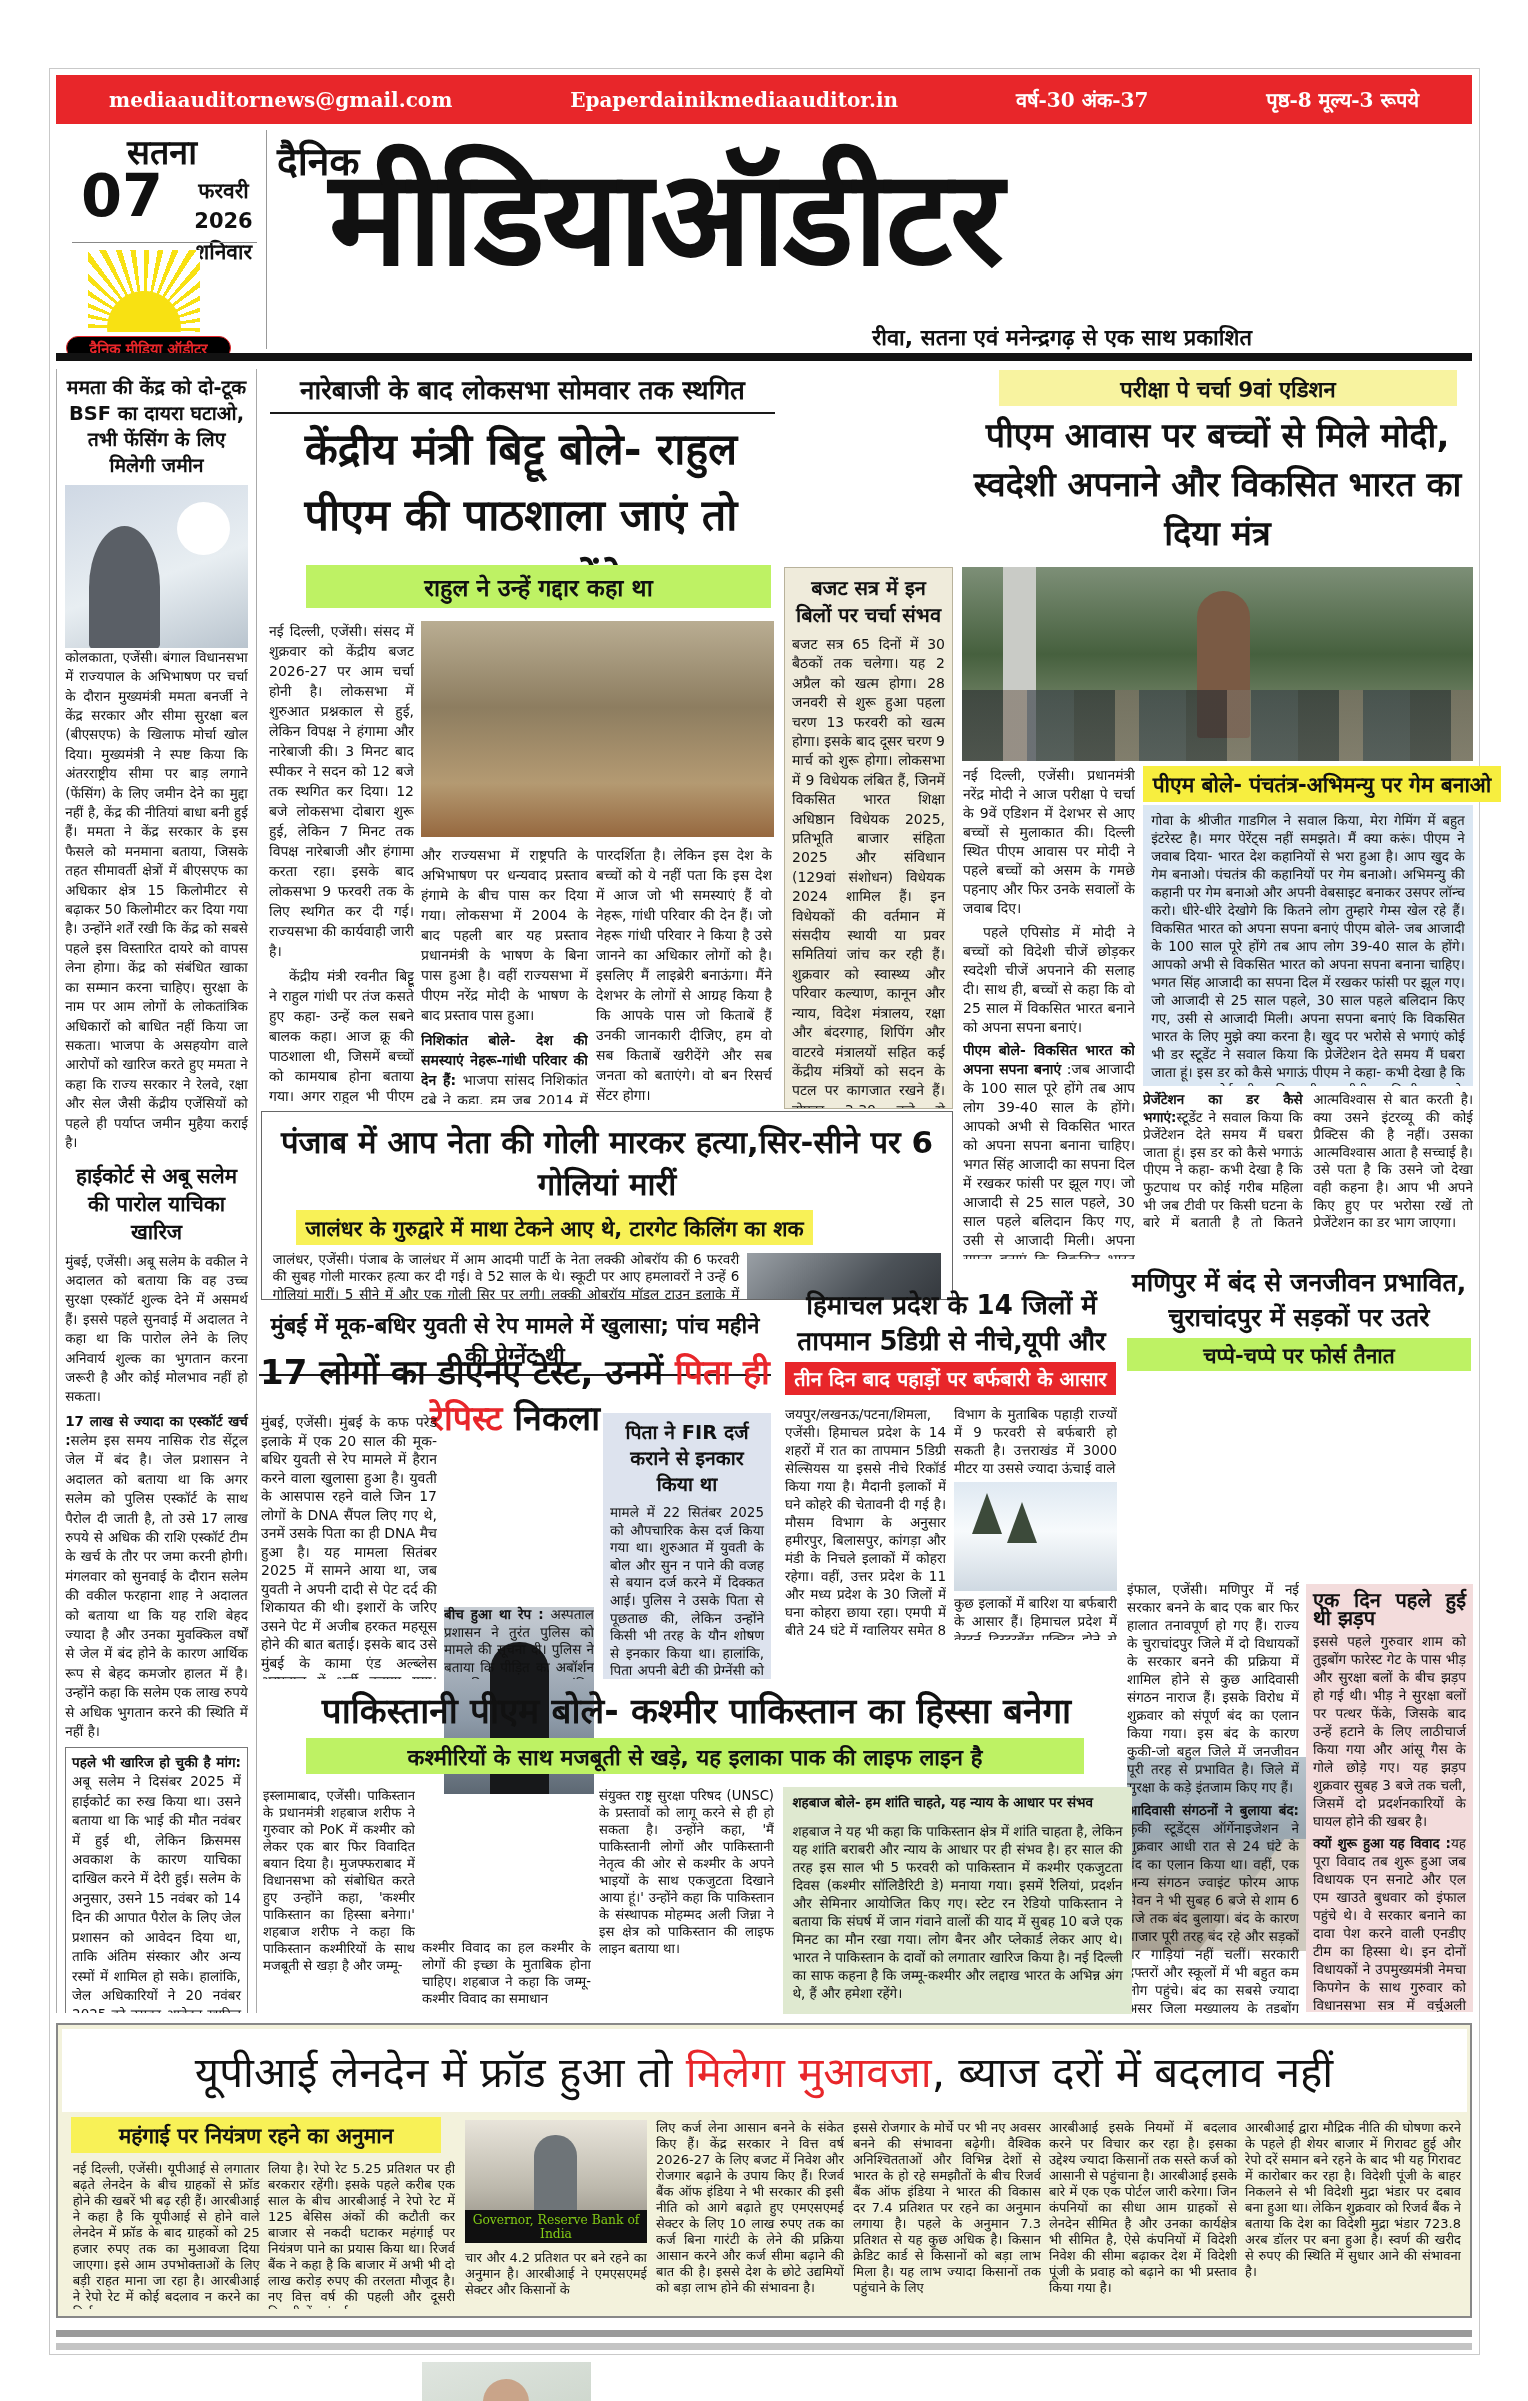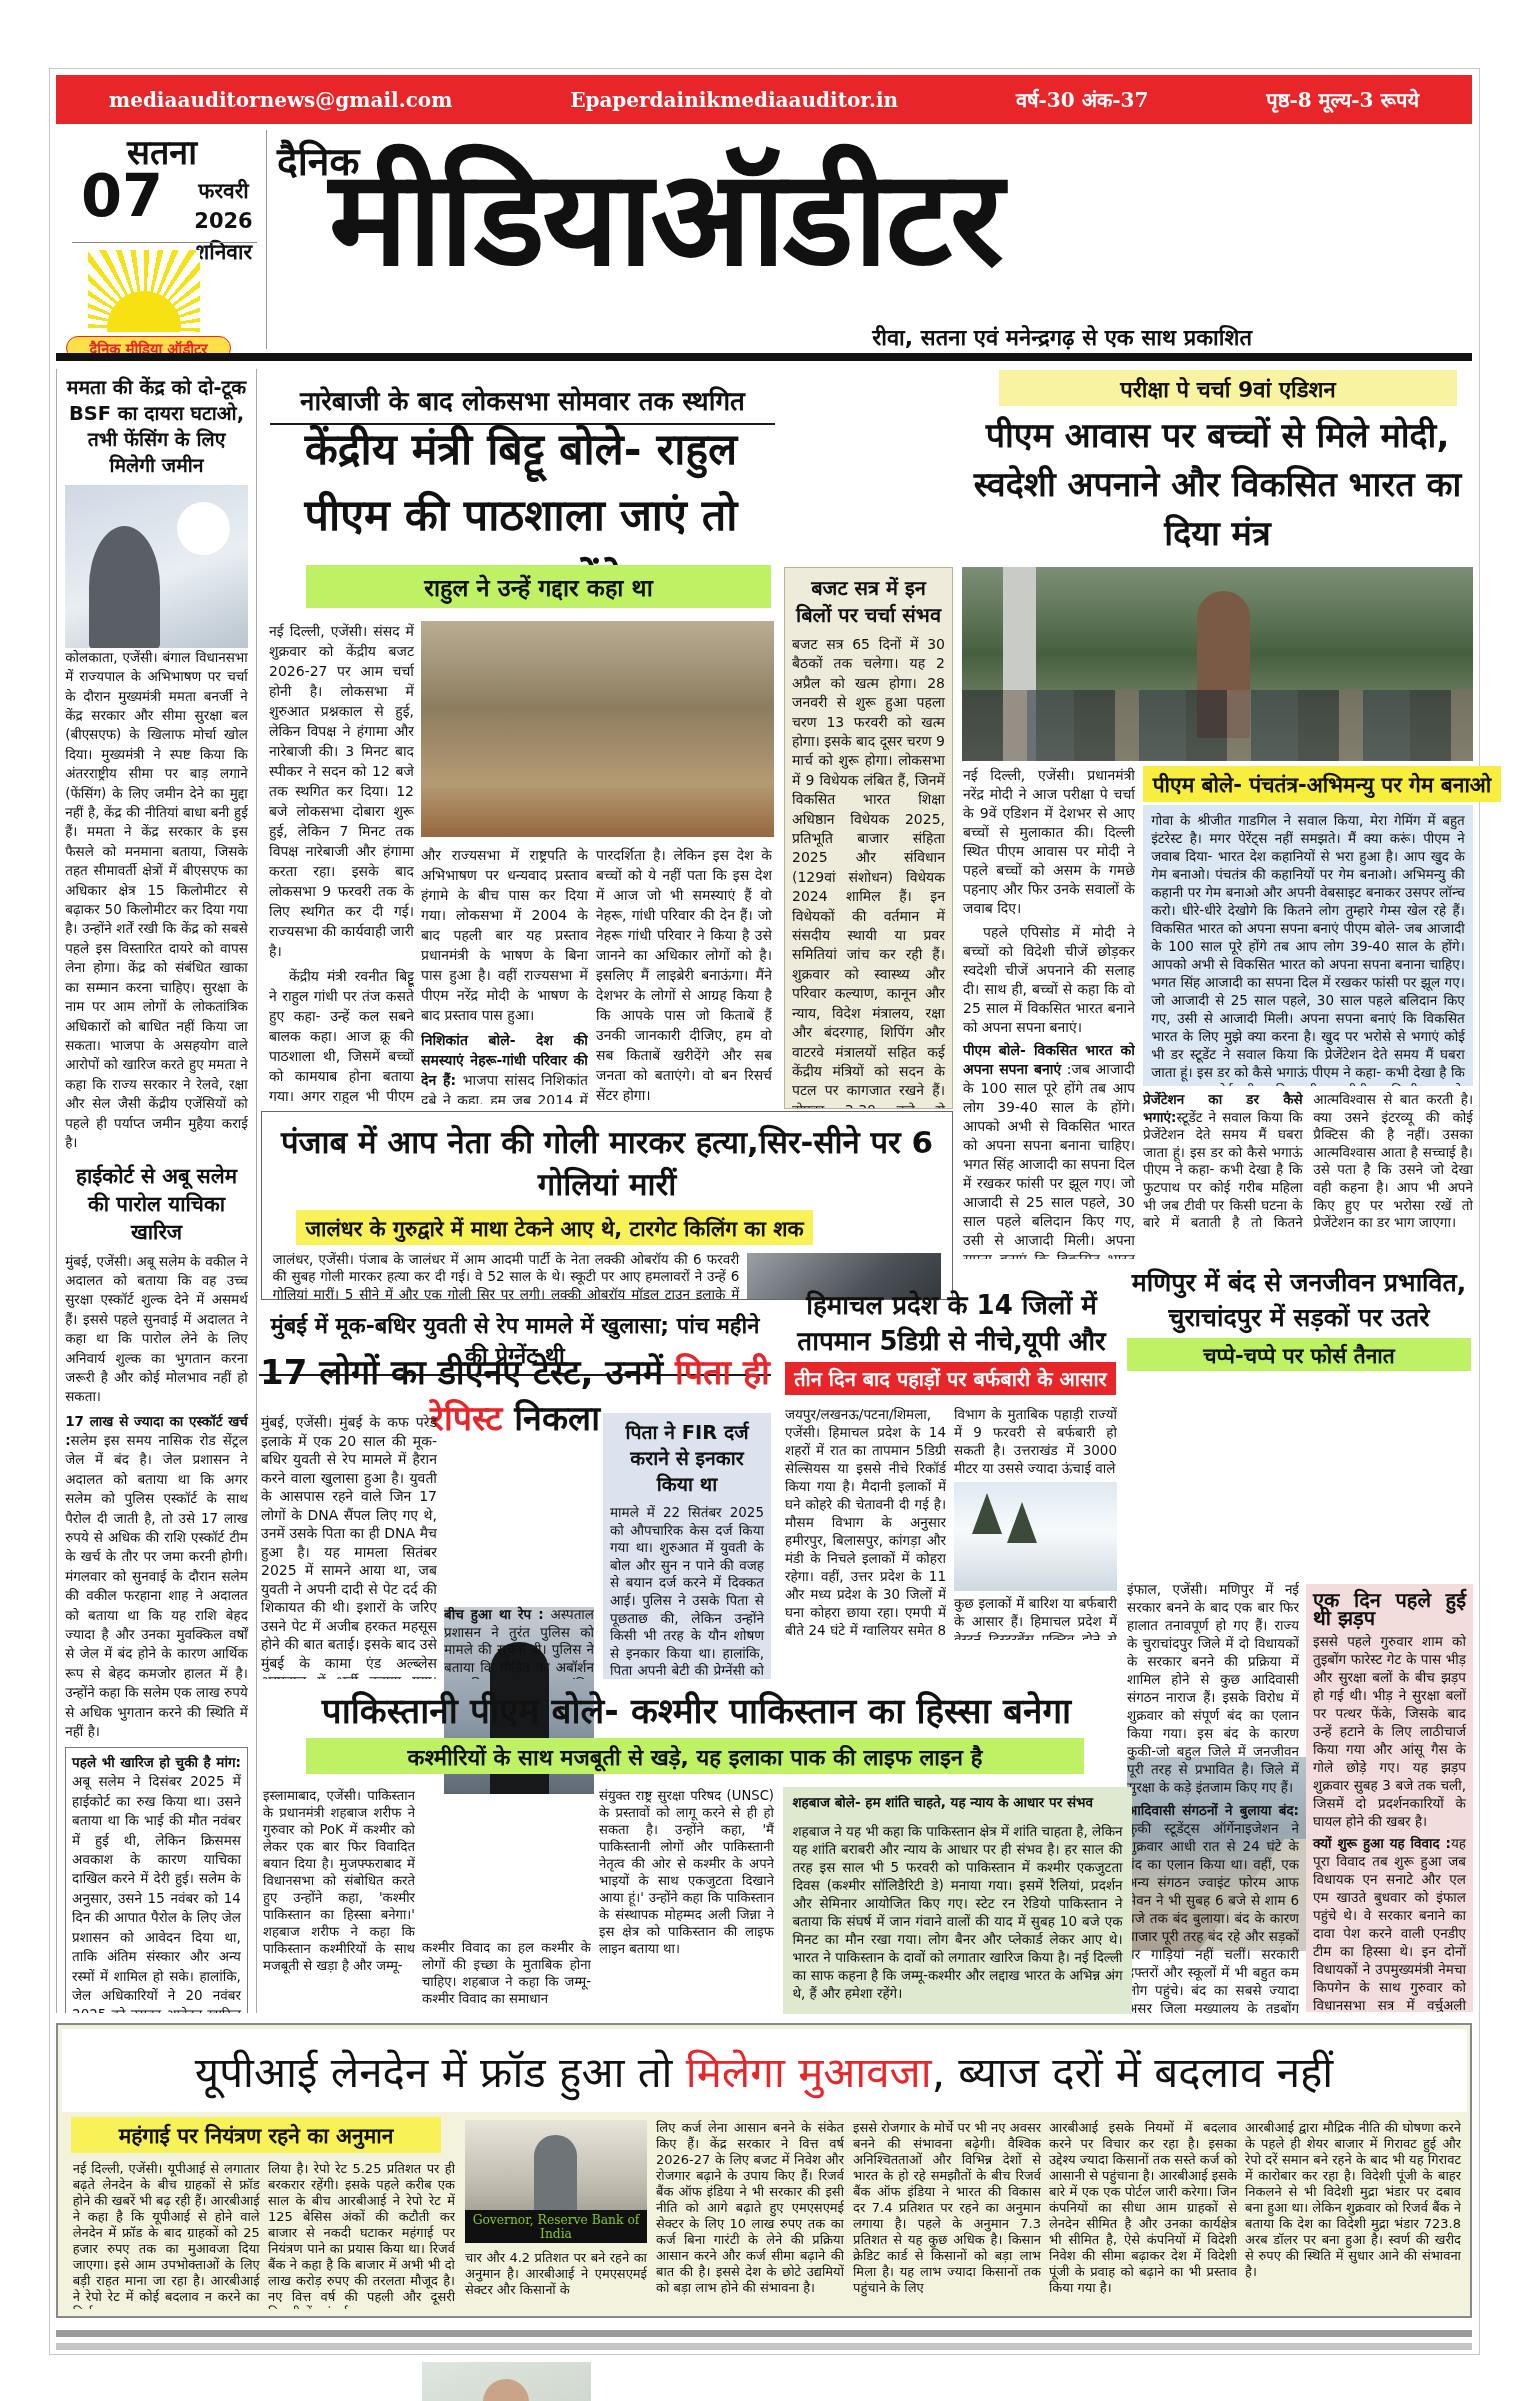"दैनिक मीडिया ऑडीटर" .logolabel { background: #fde047 -> #000000 }
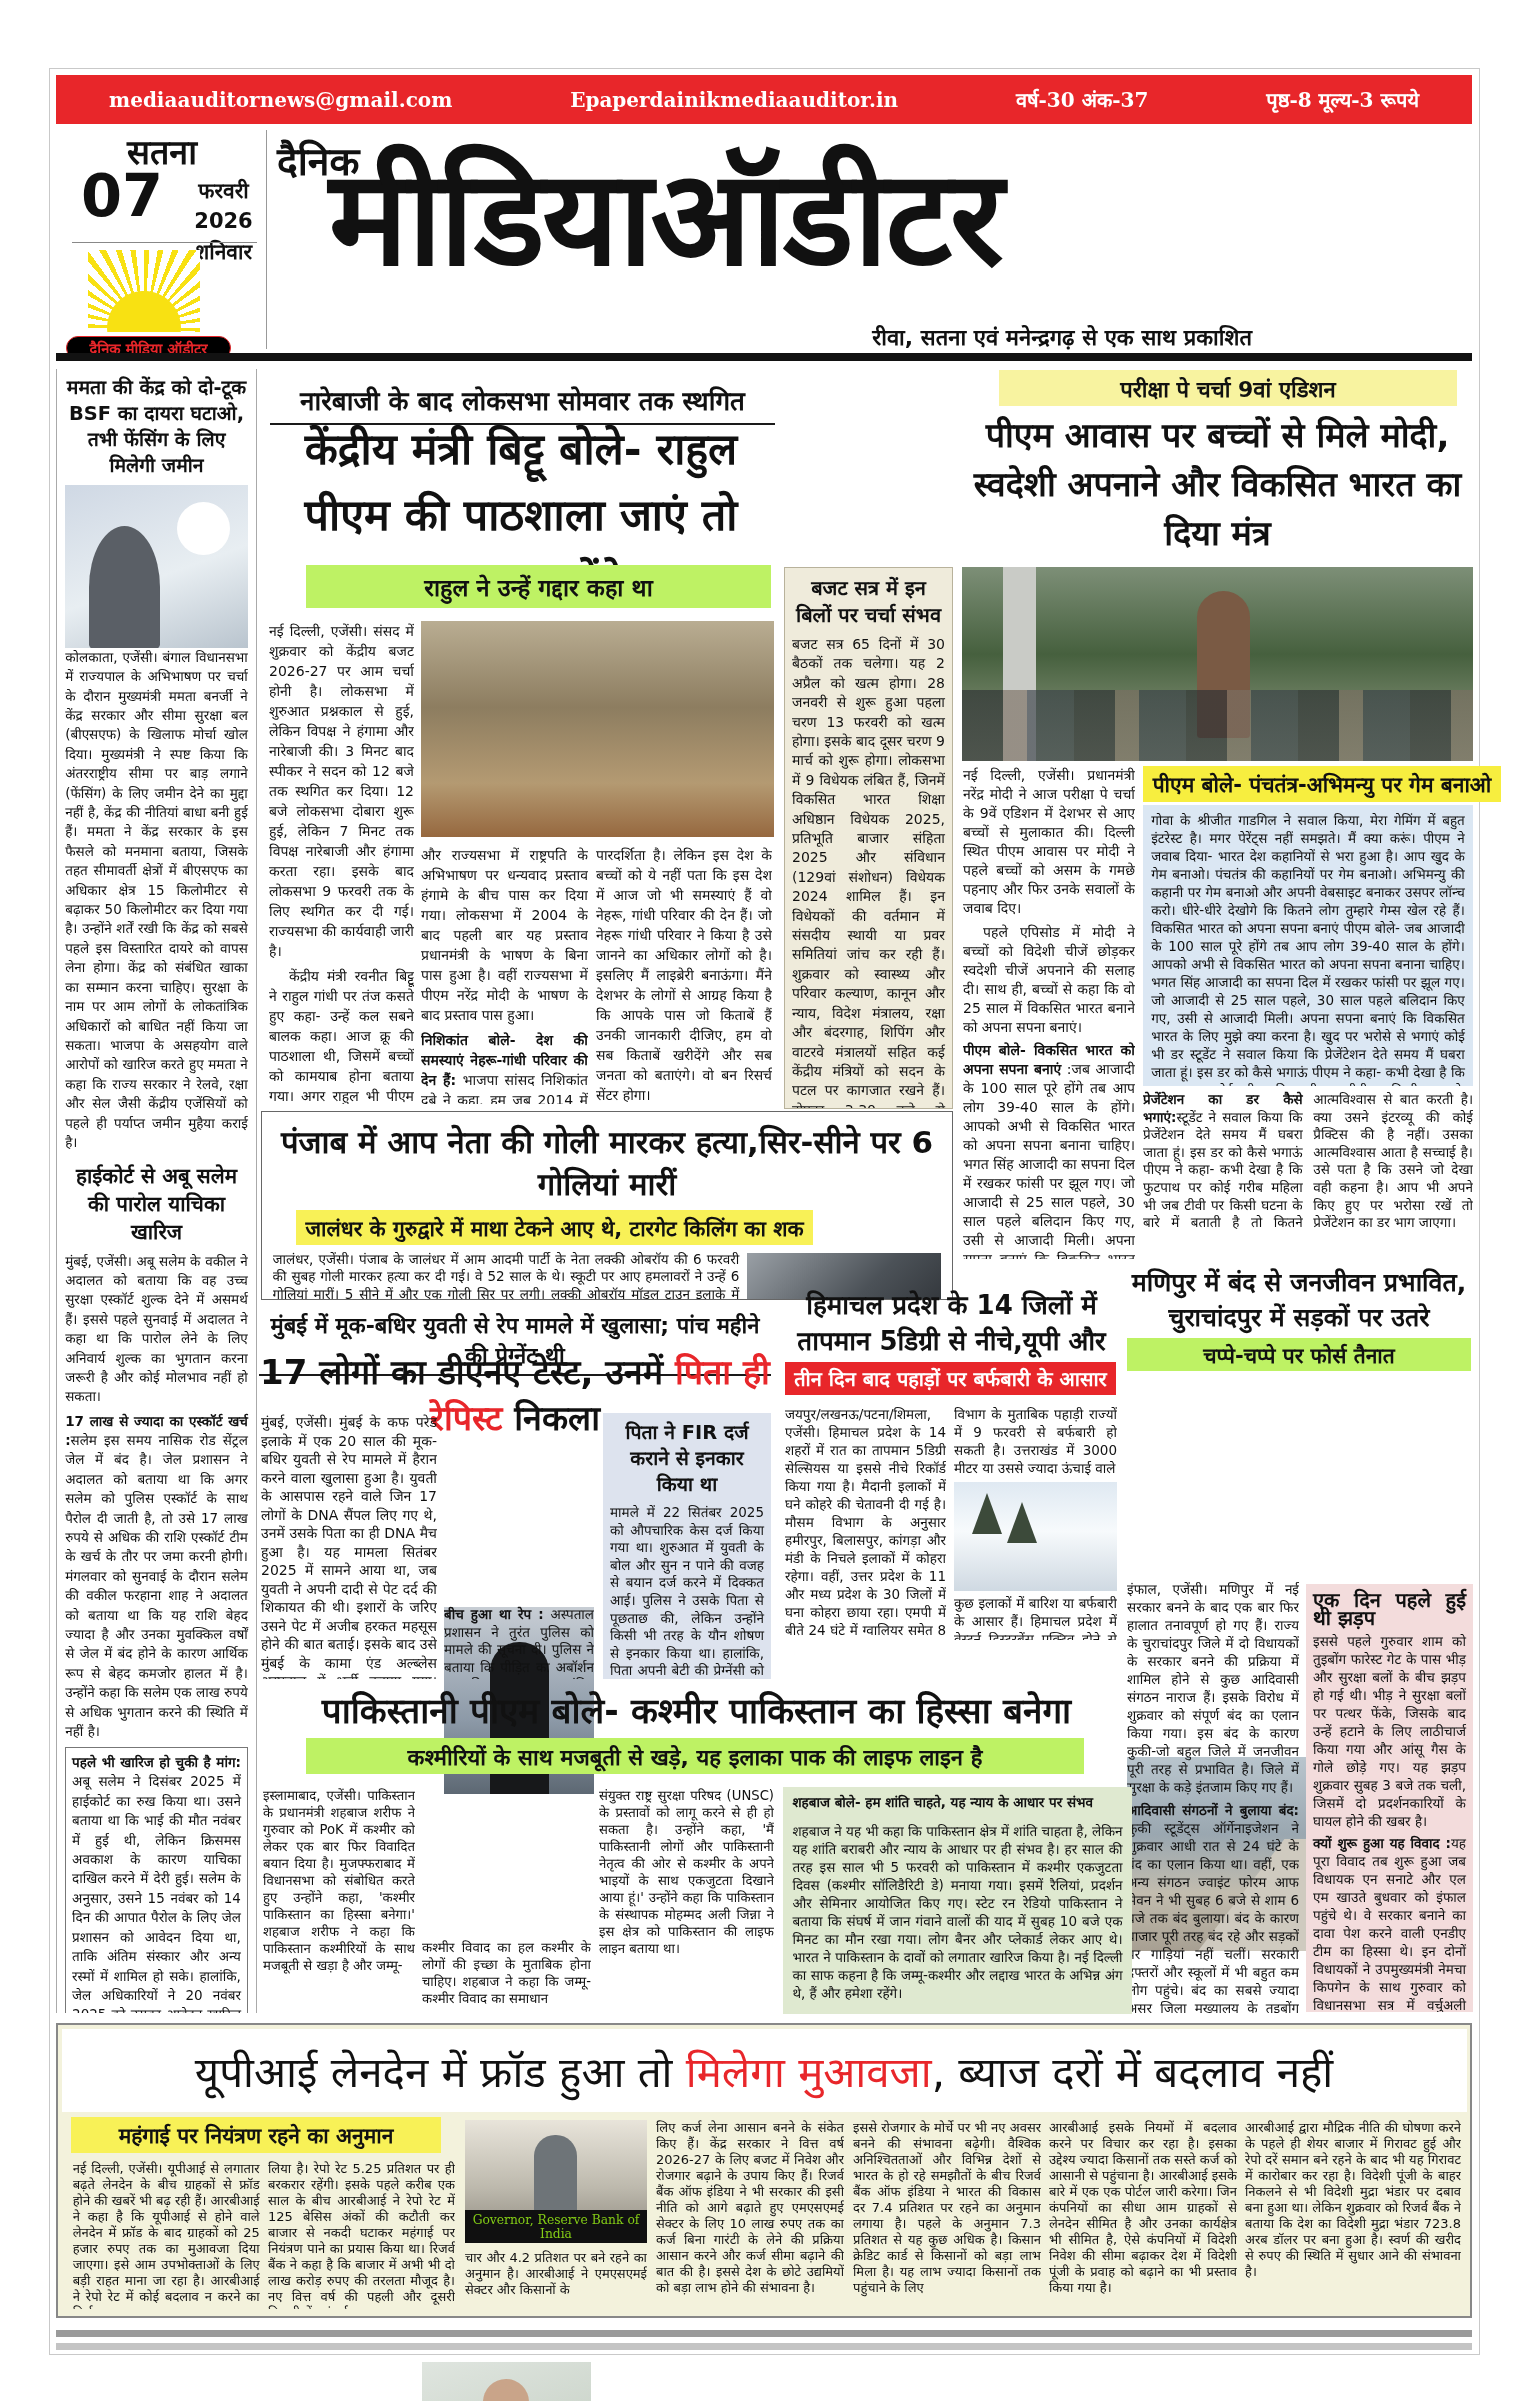"नारेबाजी के बाद लोकसभा सोमवार" .bkick { top: 382px -> 371px }
